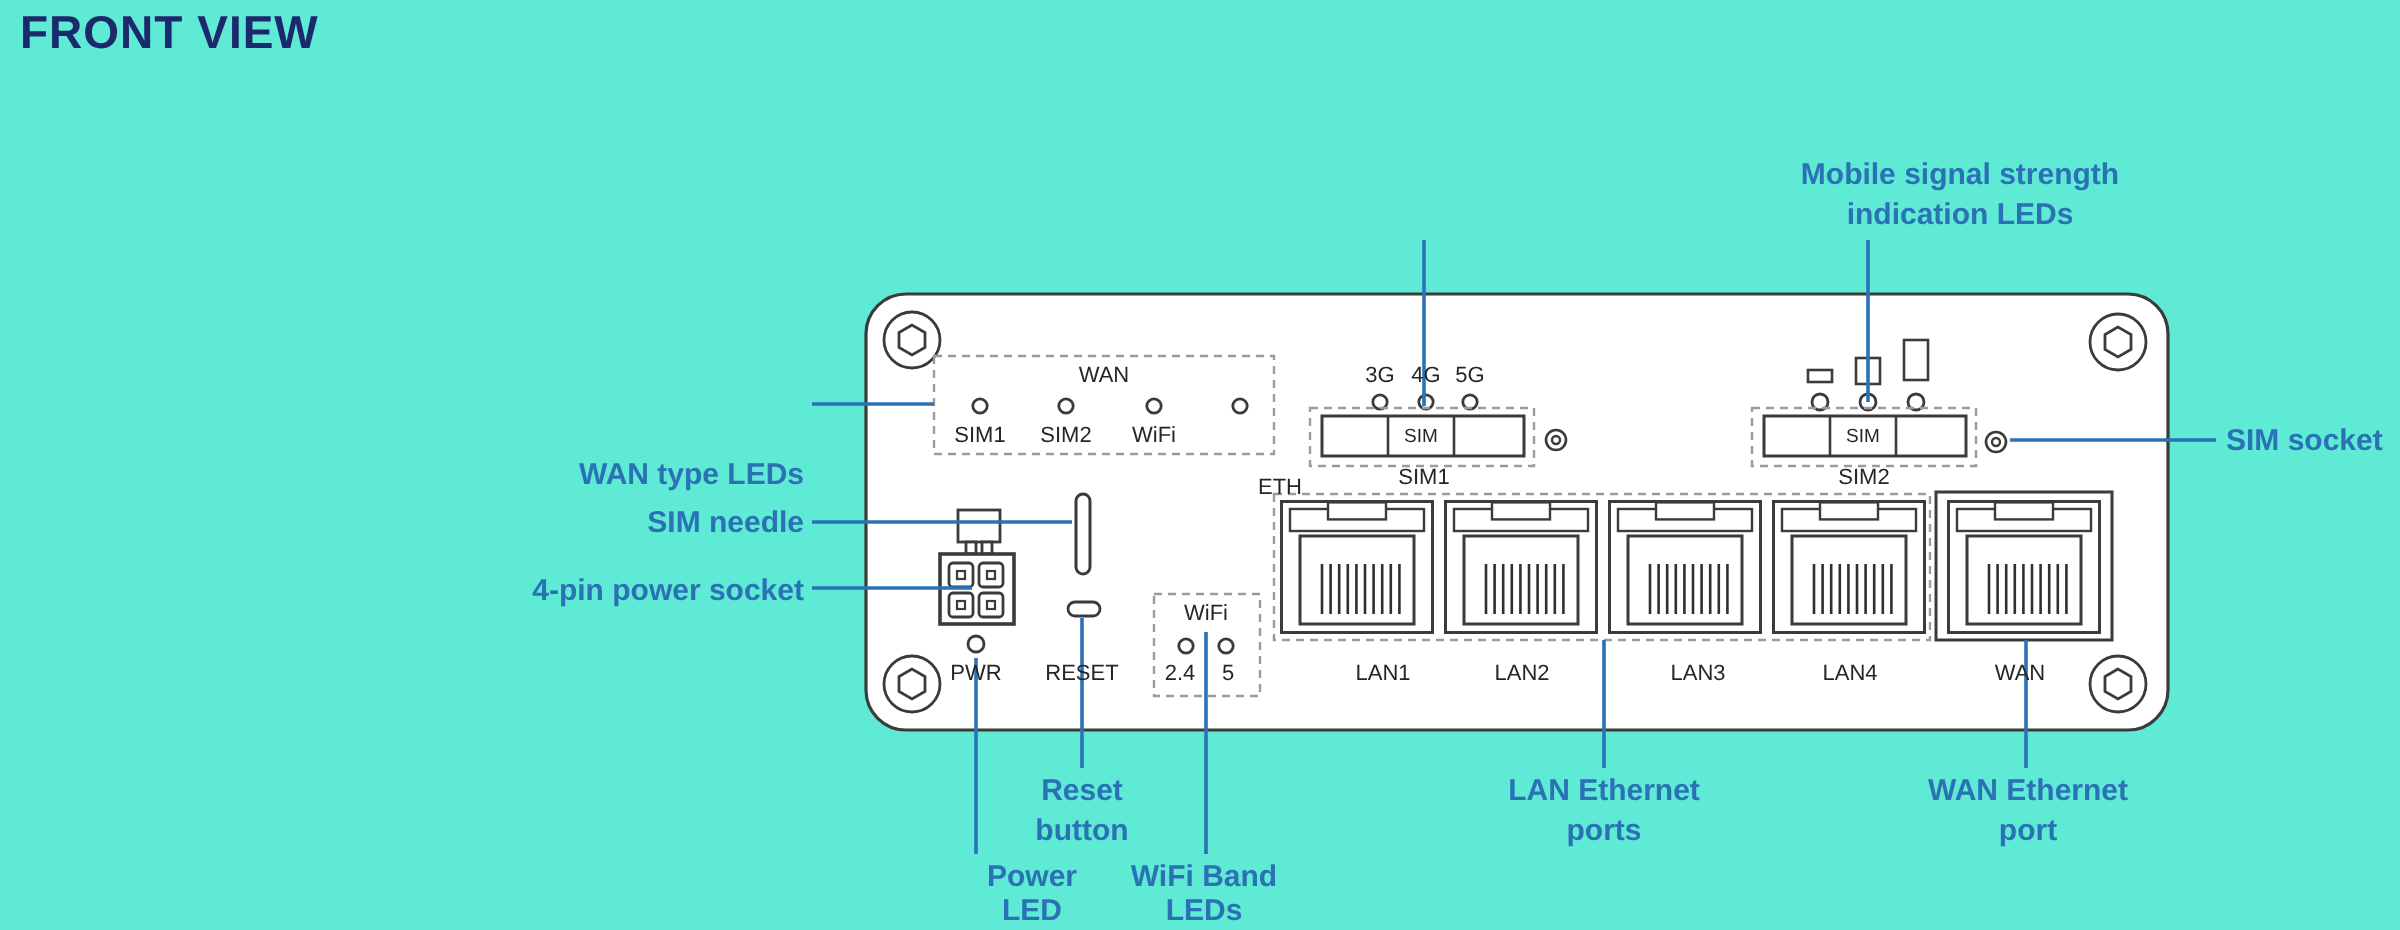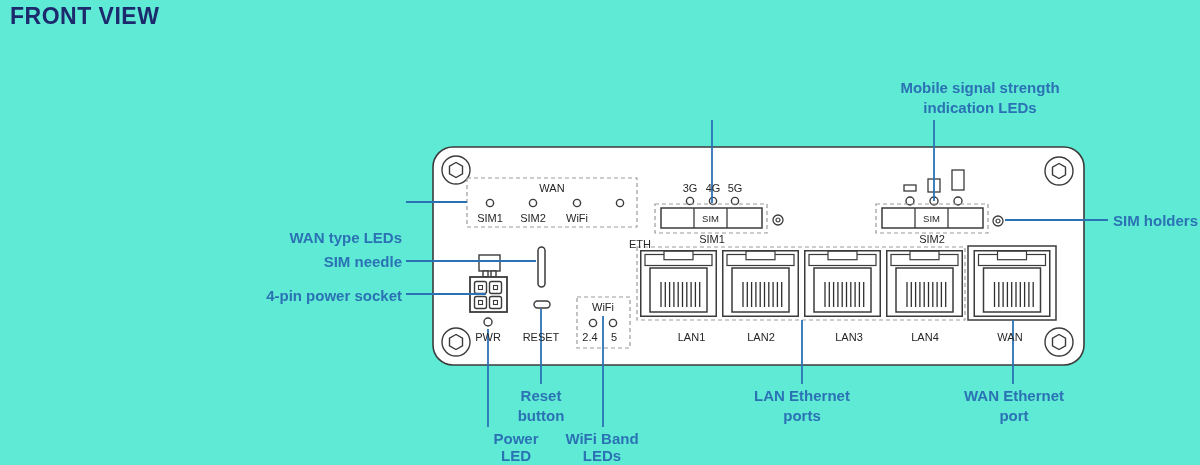"SIM holders" div.txt { text: holders -> socket }
